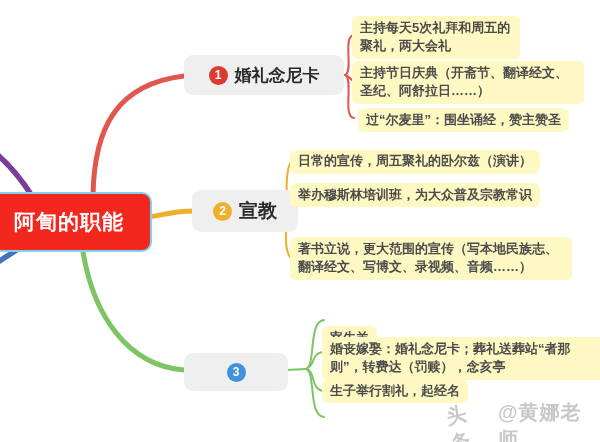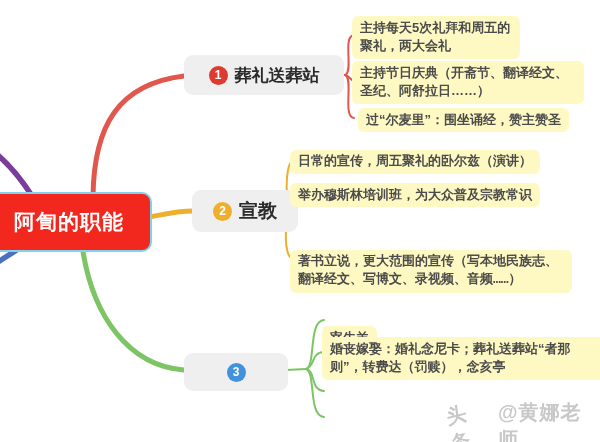"葬礼送葬站" span { text: 葬礼送葬站 -> 婚礼念尼卡 }
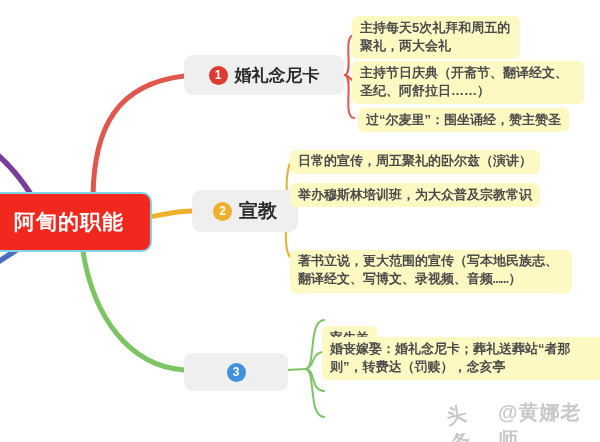"著书立说，更大范围的宣传（写本地民族志、翻译经文、写博文、录视频、音频……）" div.item { font-family: Liberation Mono, monospace -> none; top: 250px -> 237px }
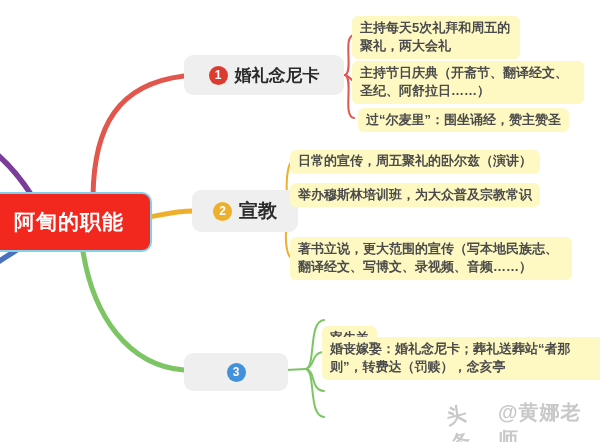"生子举行割礼，起经名" div.item { html: none -> <div>生子举行割礼，起经名</div> }
